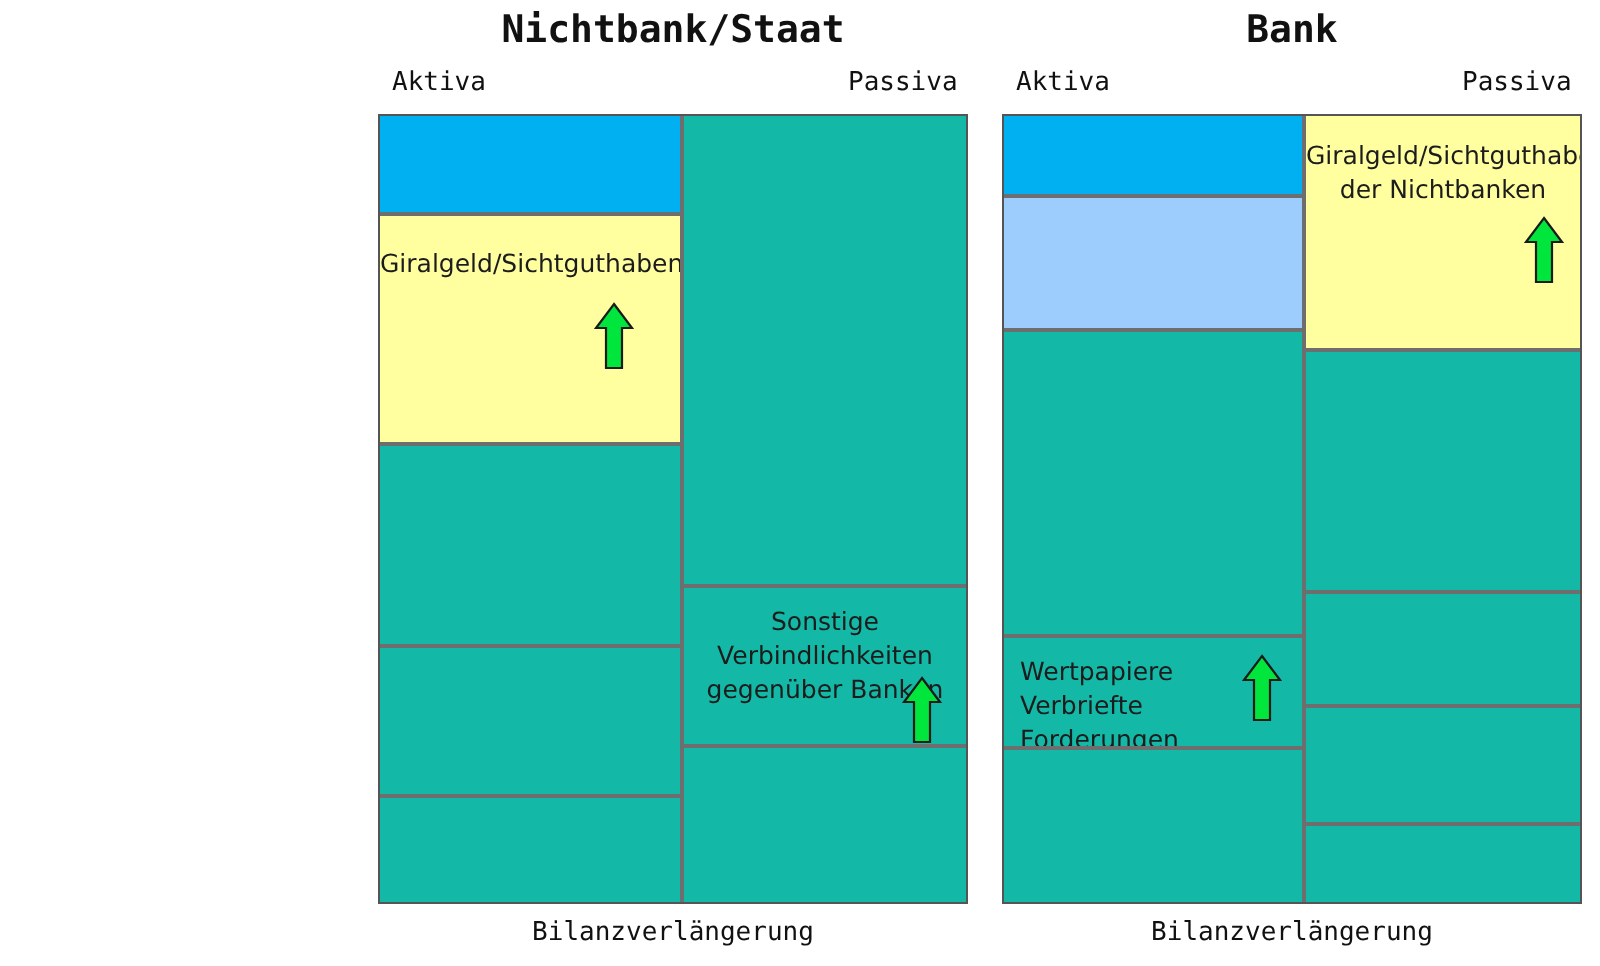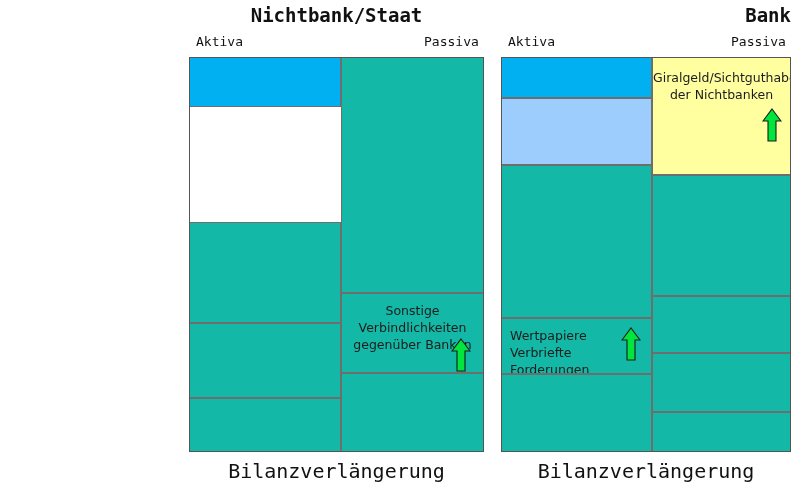"Bank" div.panel-title { text-align: right -> none }
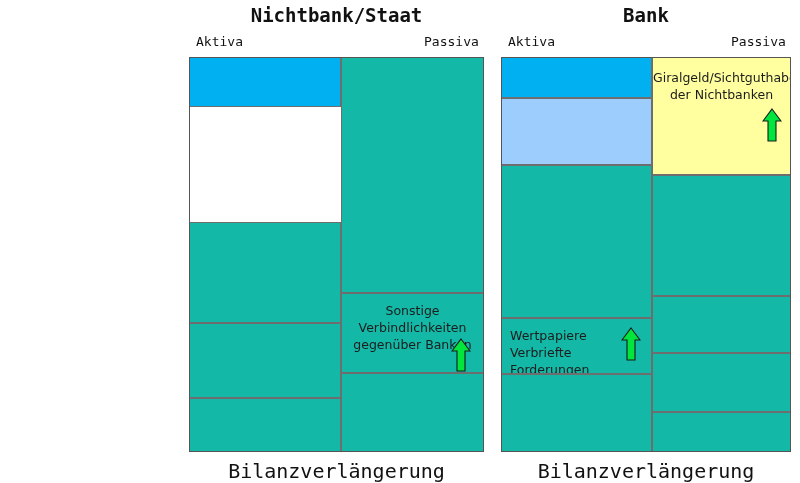"Giralgeld/Sichtguthaben" div.cell { html: none -> <div> <div>Giralgeld/Sichtguthaben</div> <div> <svg> <path></path> </svg> </div> </div> }
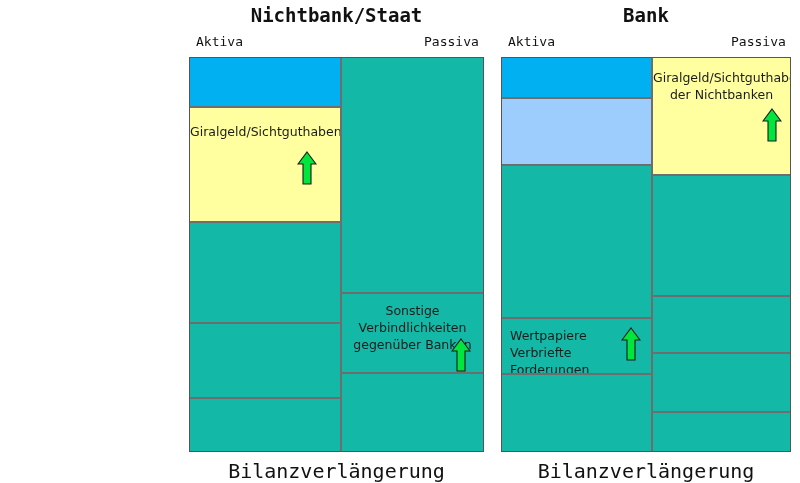"Bilanzverlängerung" .foot-label { font-size: 20px -> 13px }
